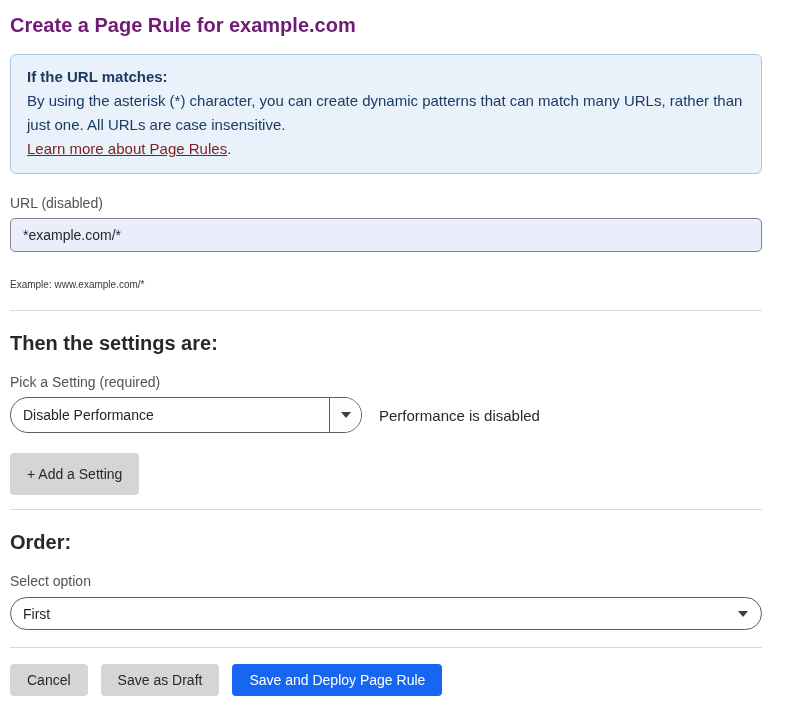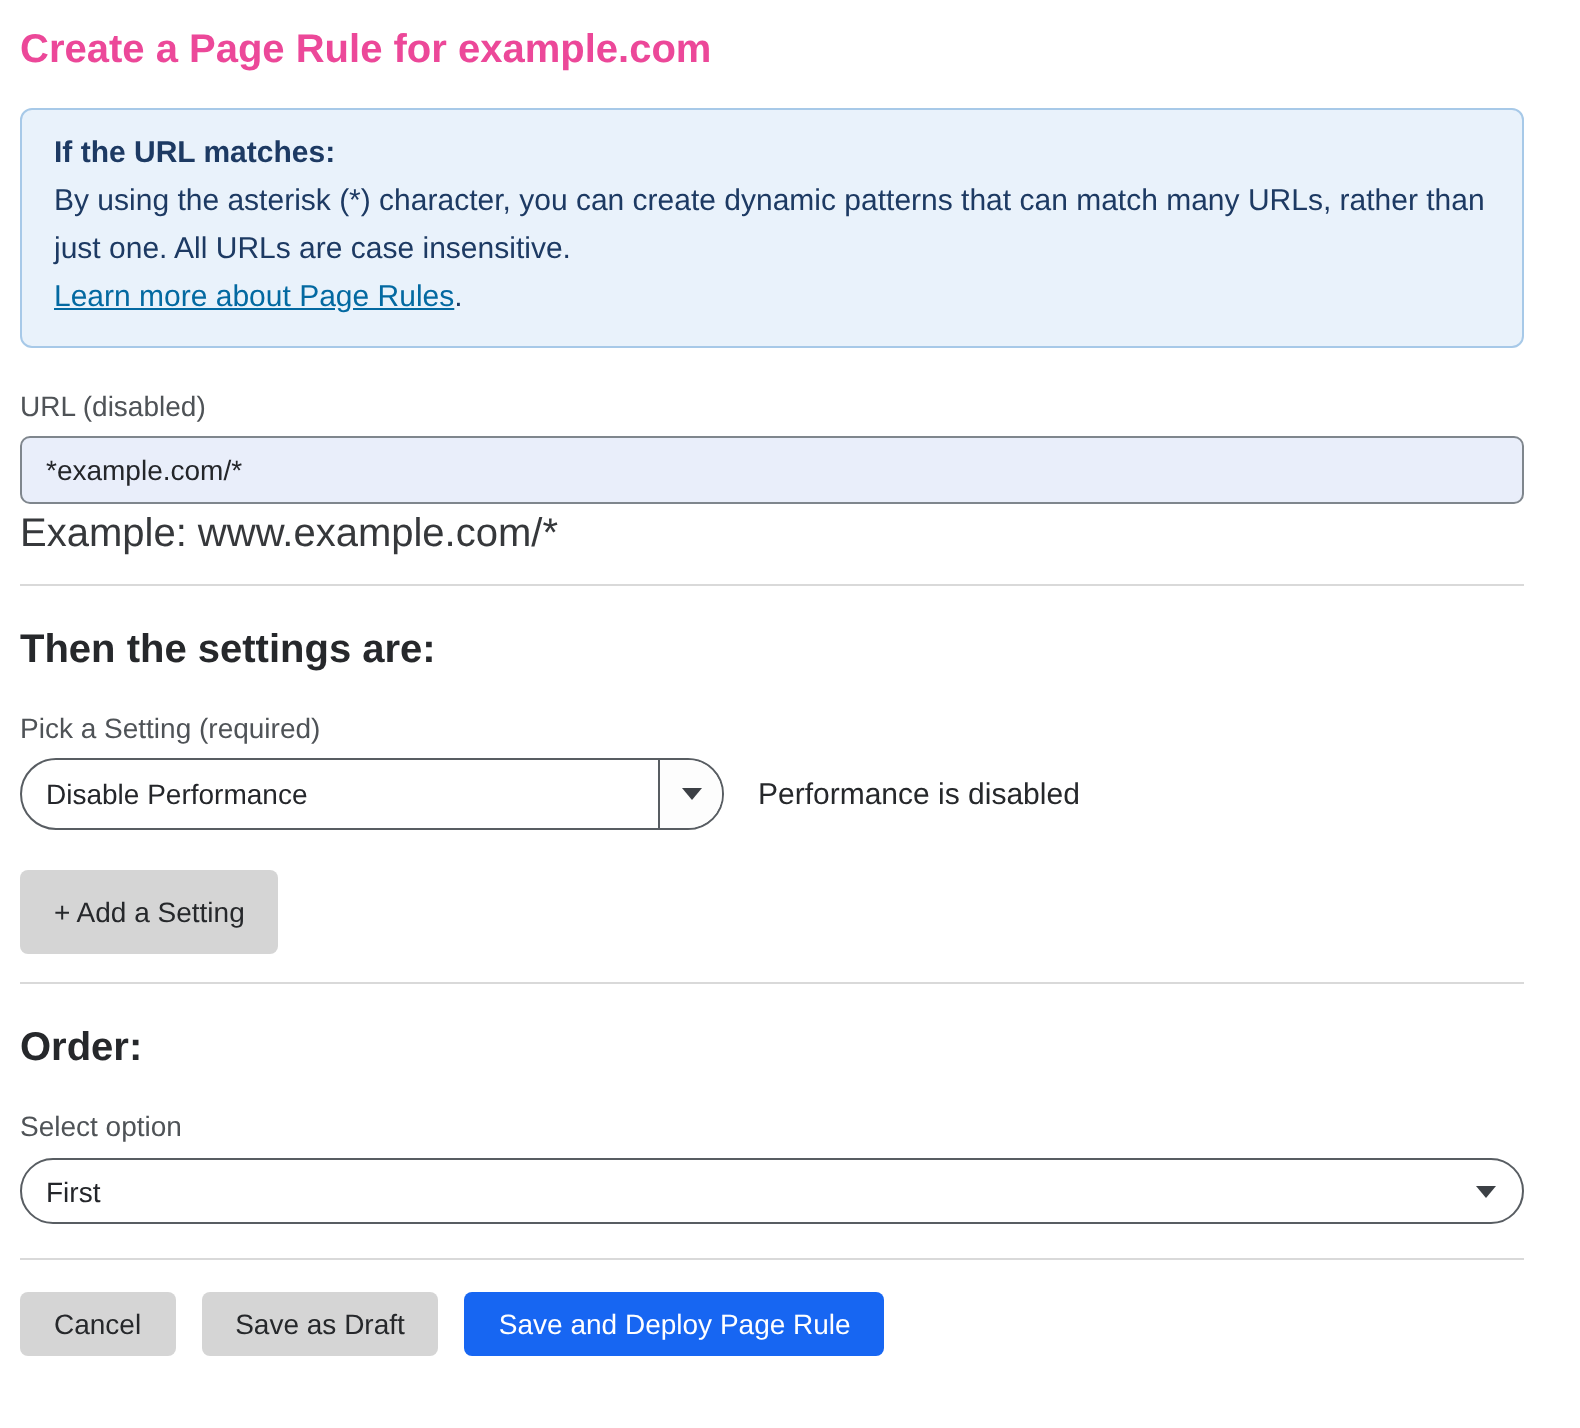"Create a Page Rule for" .page-title { color: #ec4899 -> #701a75 }
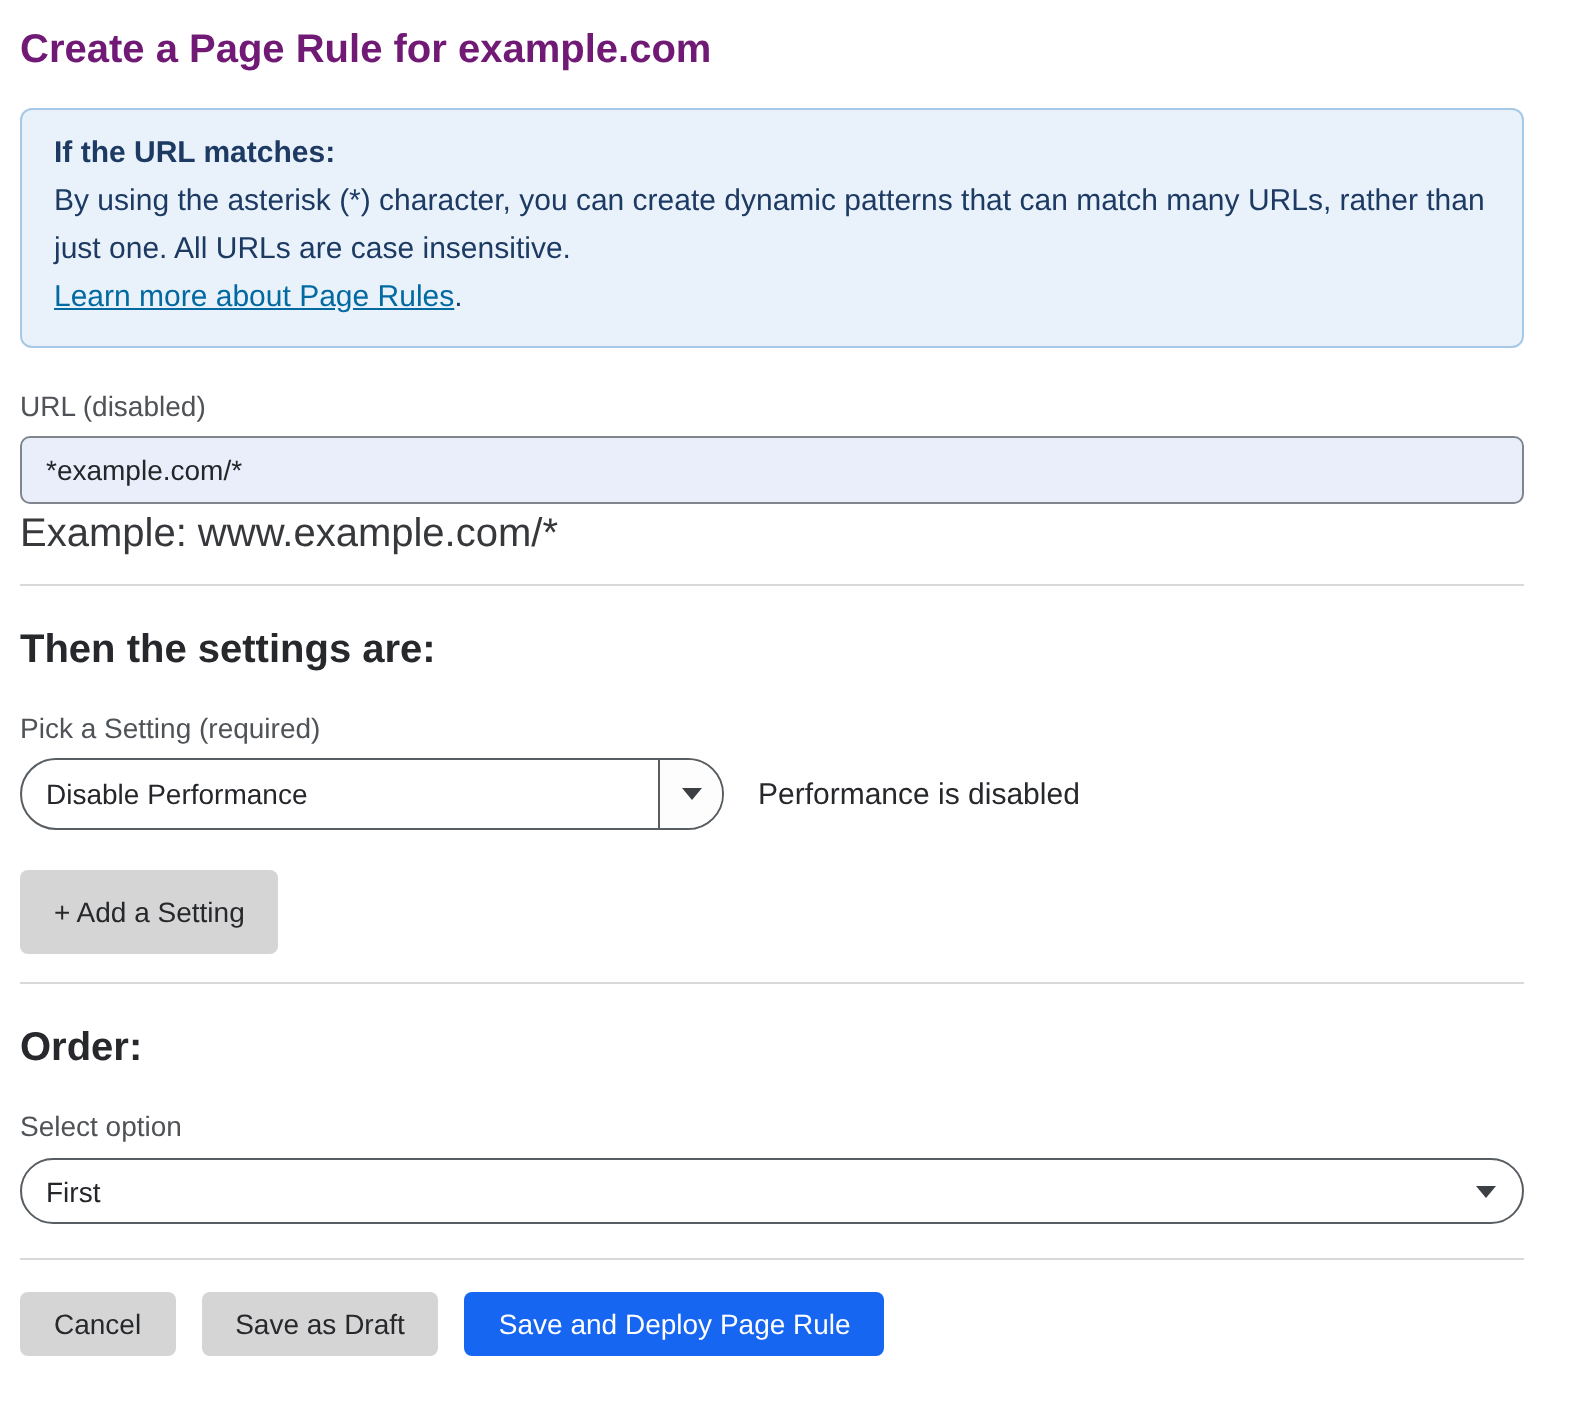"Learn more about Page Rules" .info-link-line a { color: #0369a1 -> #7f1d1d }
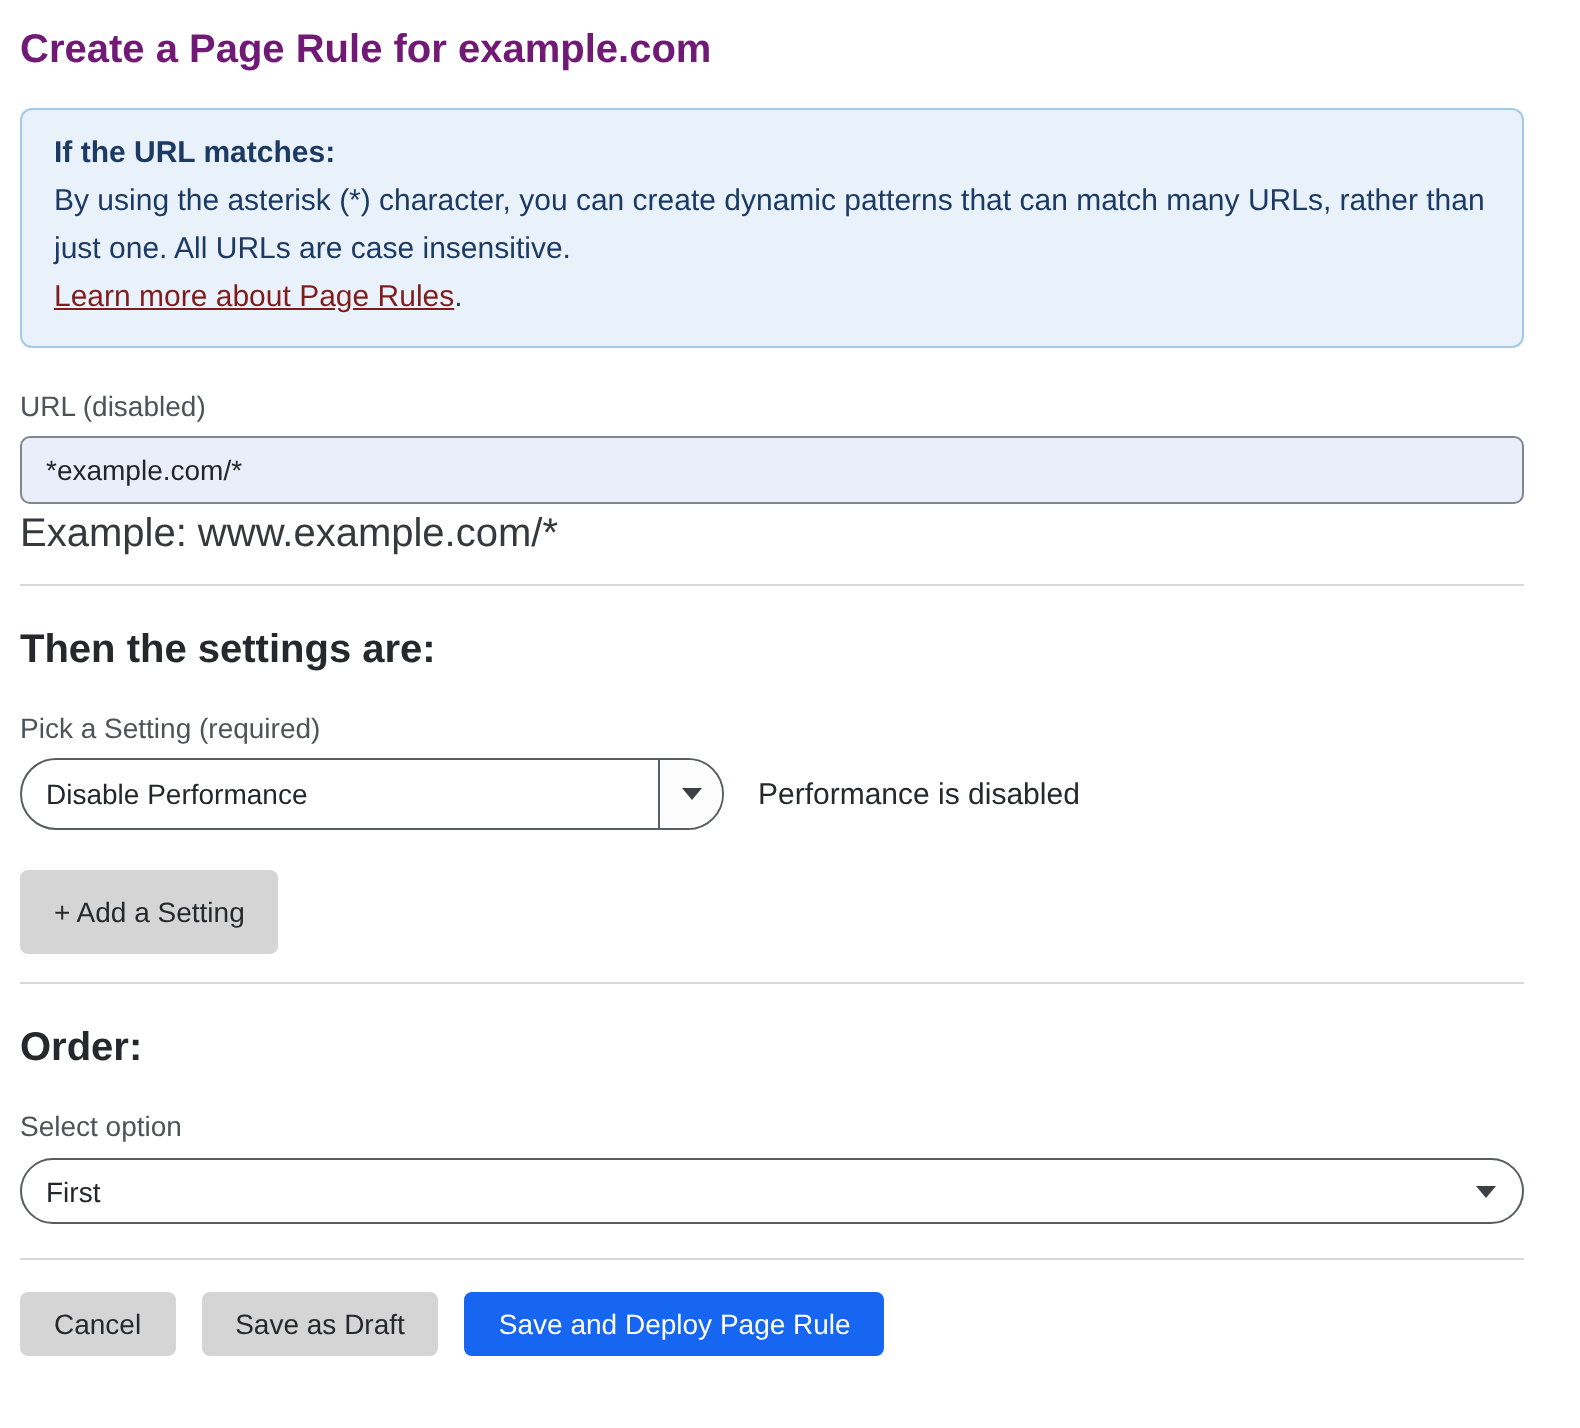"Example: www.example.com/*" .example-text { font-size: 20px -> 10px; margin-top: 6px -> 24px }
